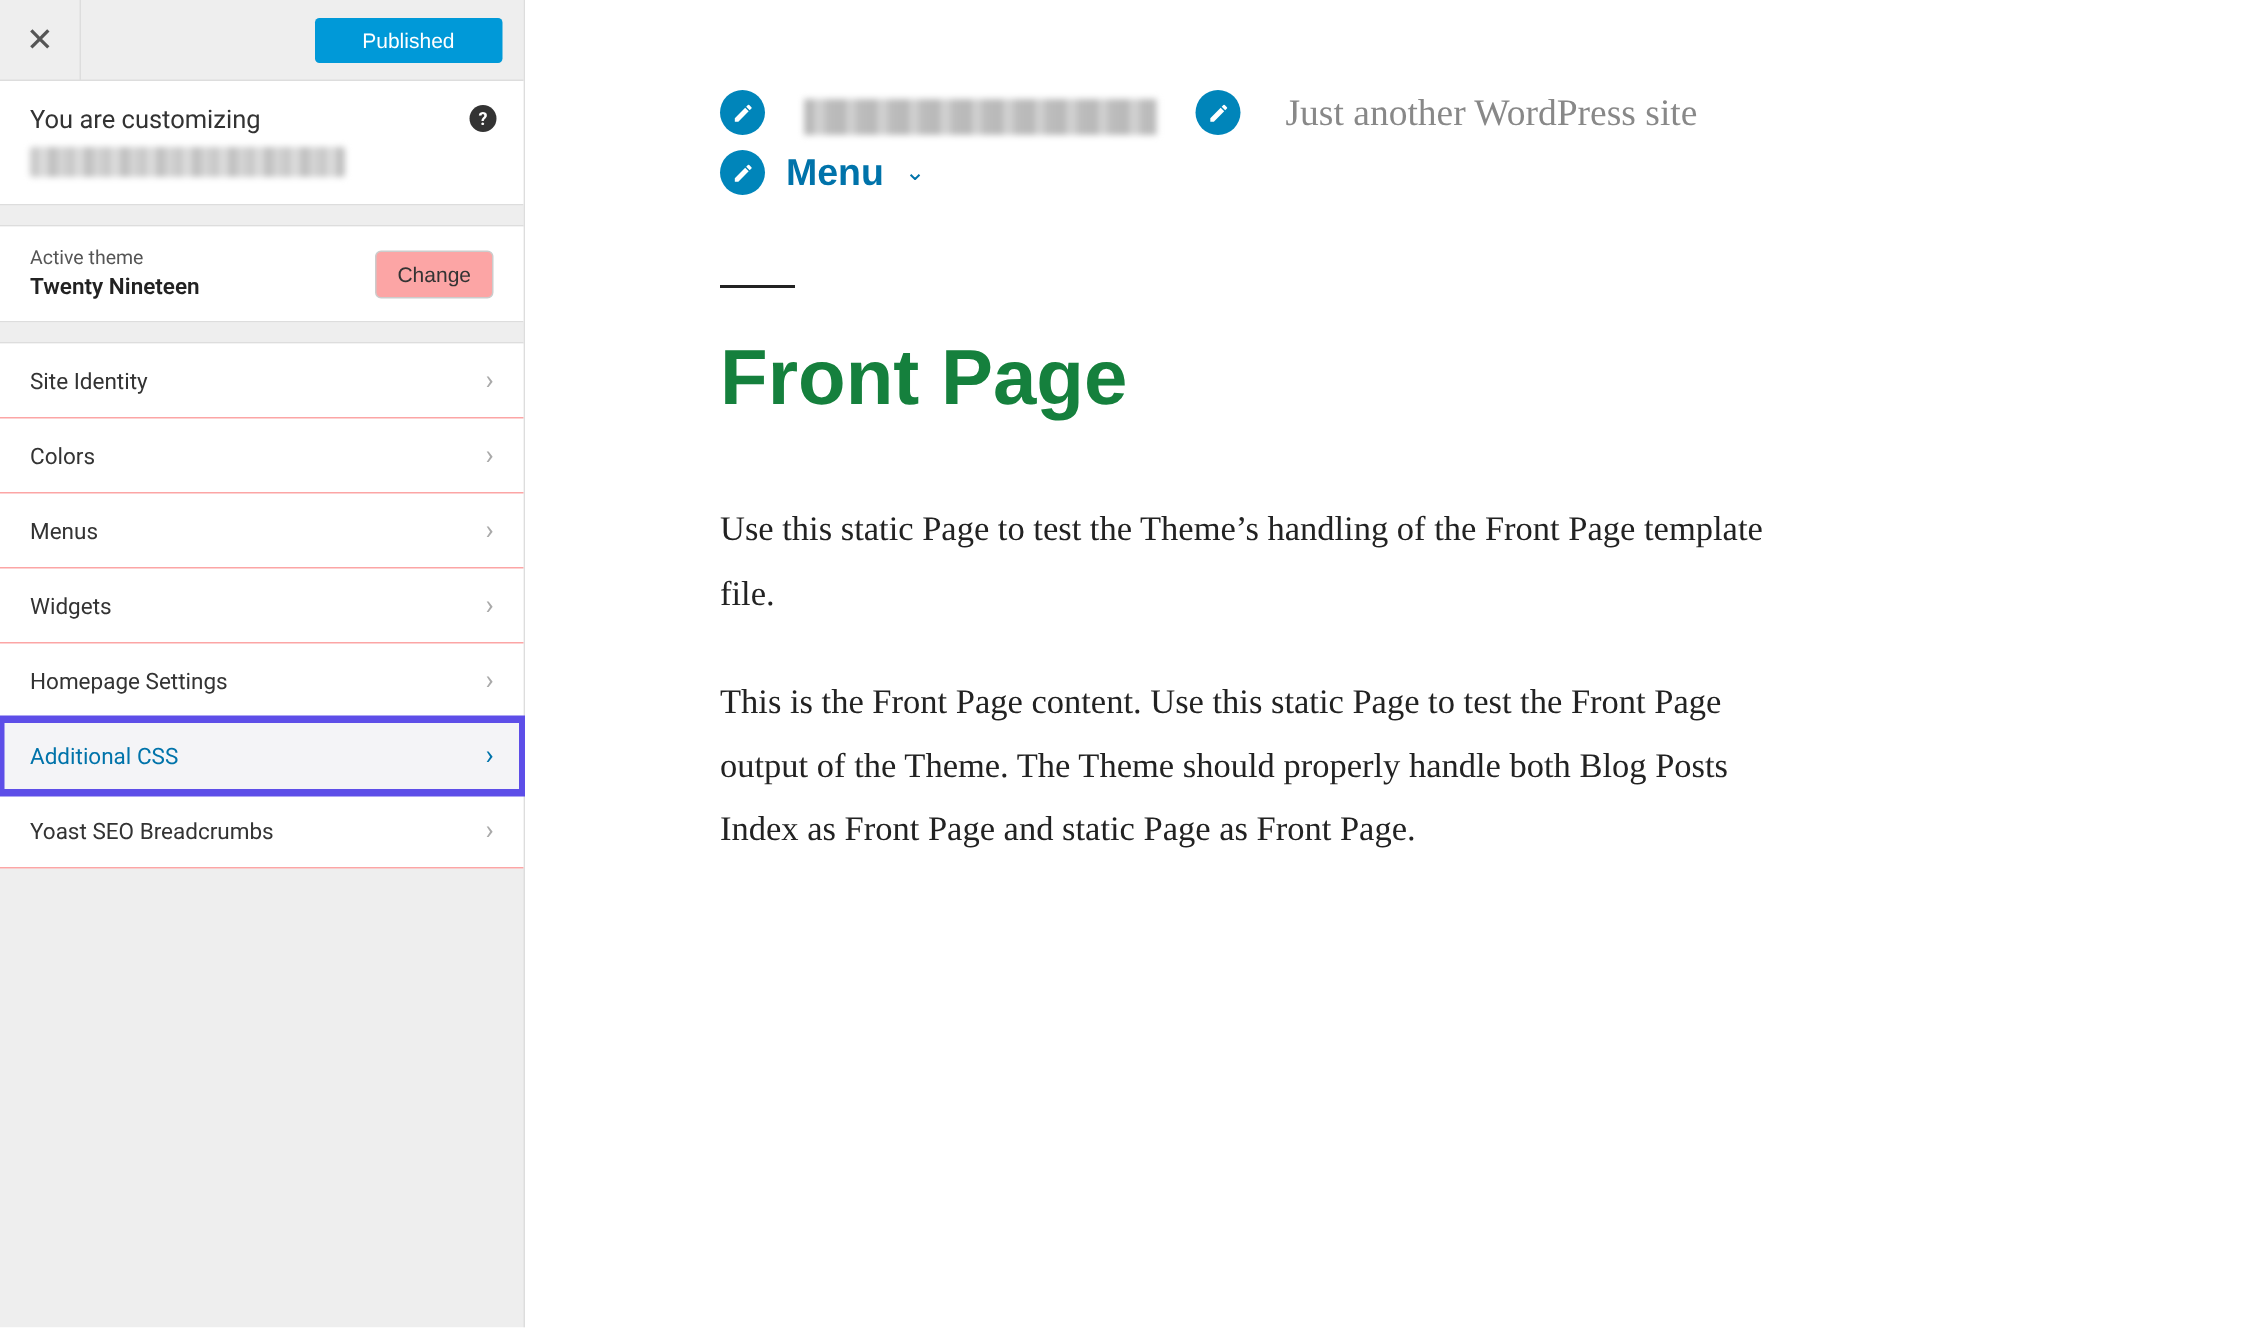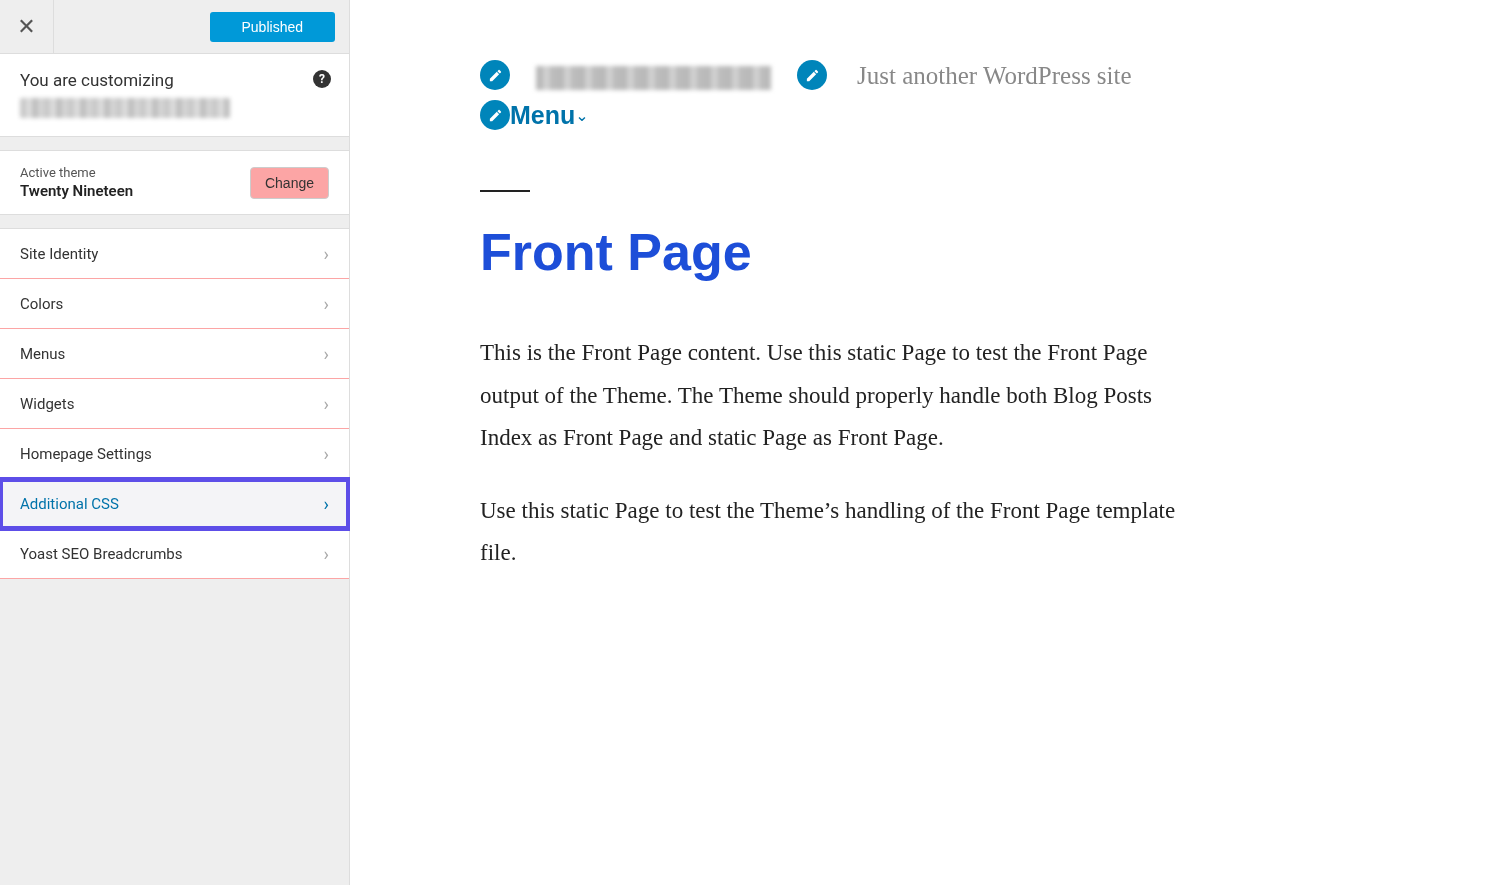"Menu" .menu-row { gap: 0 -> 14px }
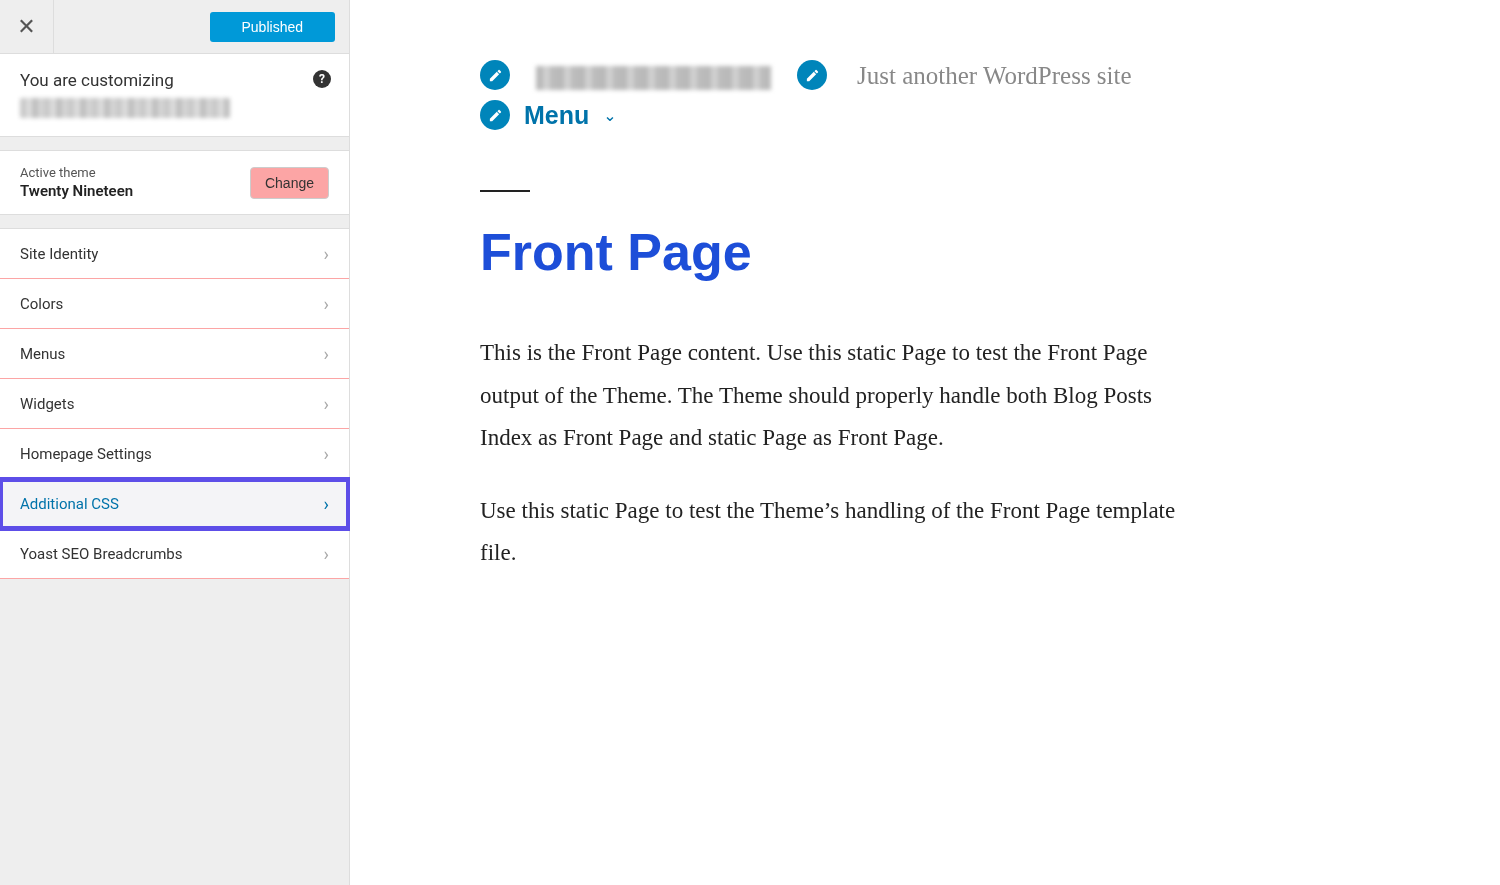"Front Page" .page-title { color: #1d4ed8 -> #15803d }
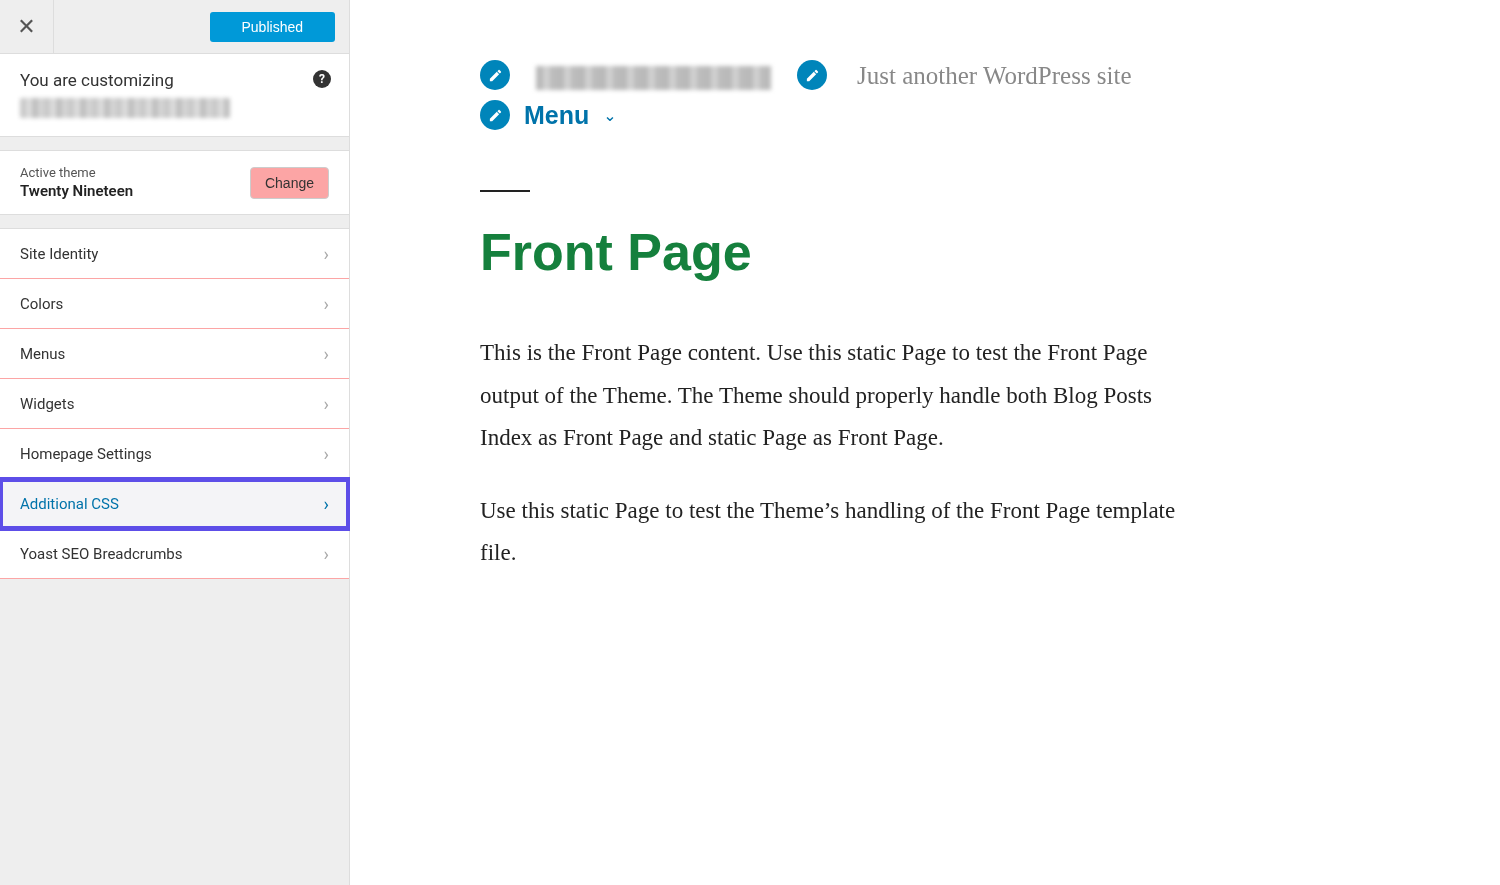"This is the Front Page" p.body-para { order: before "Use this static Page to" -> after "Use this static Page to" }
